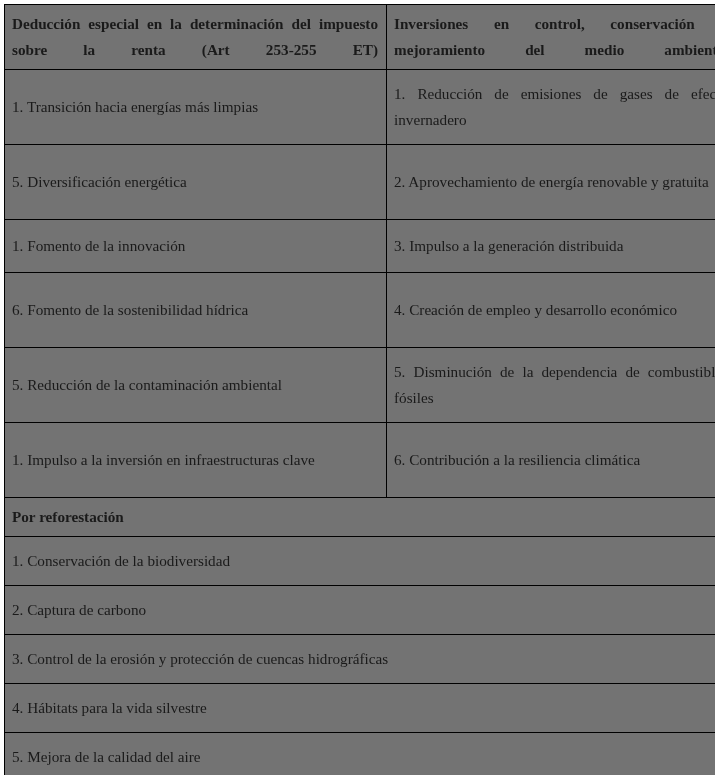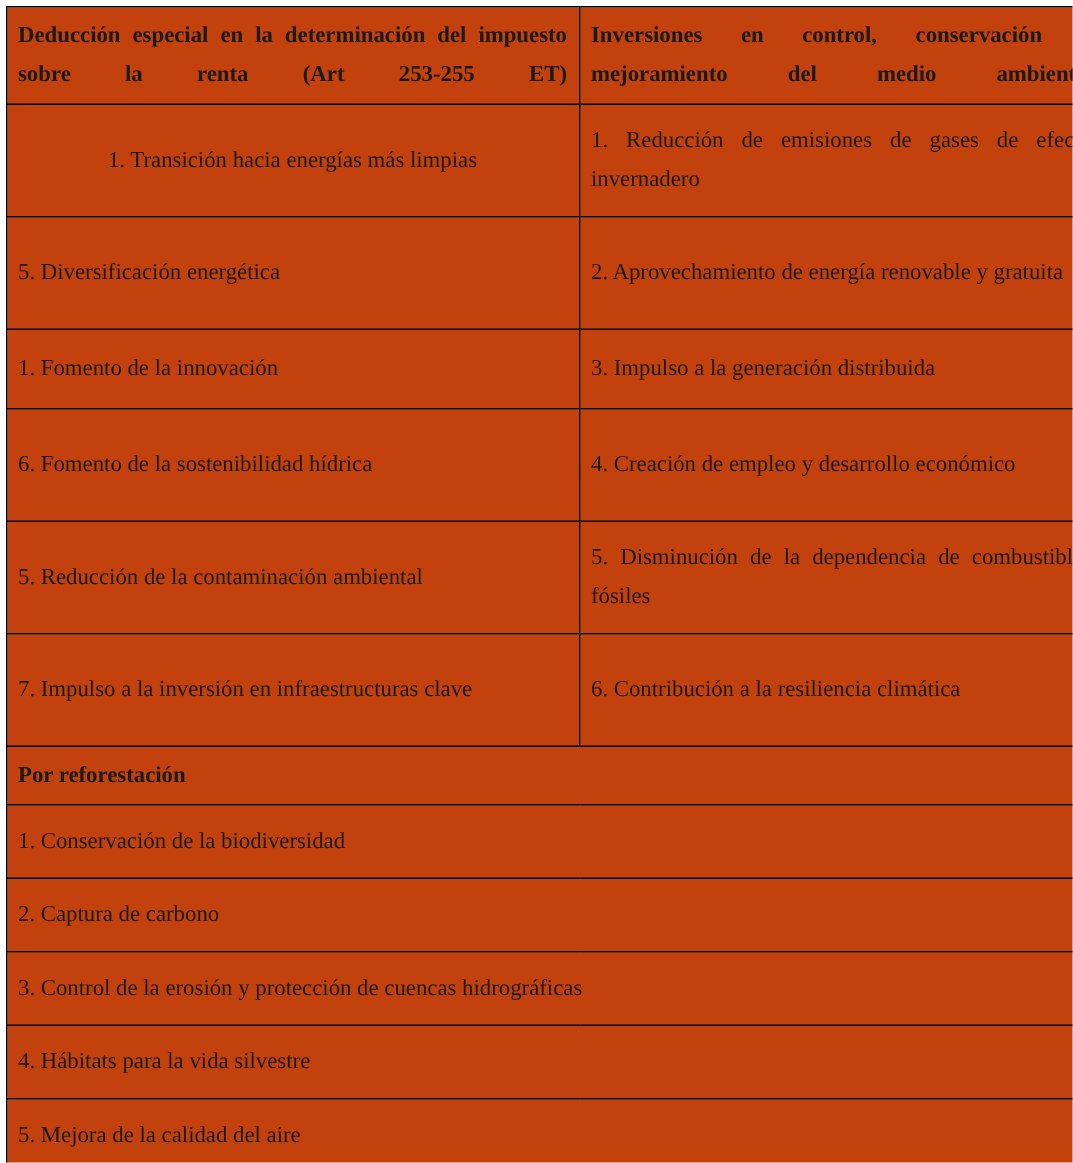"Deducción especial en la determinación" table.doc-table td { background: #c2410c -> #737373 }
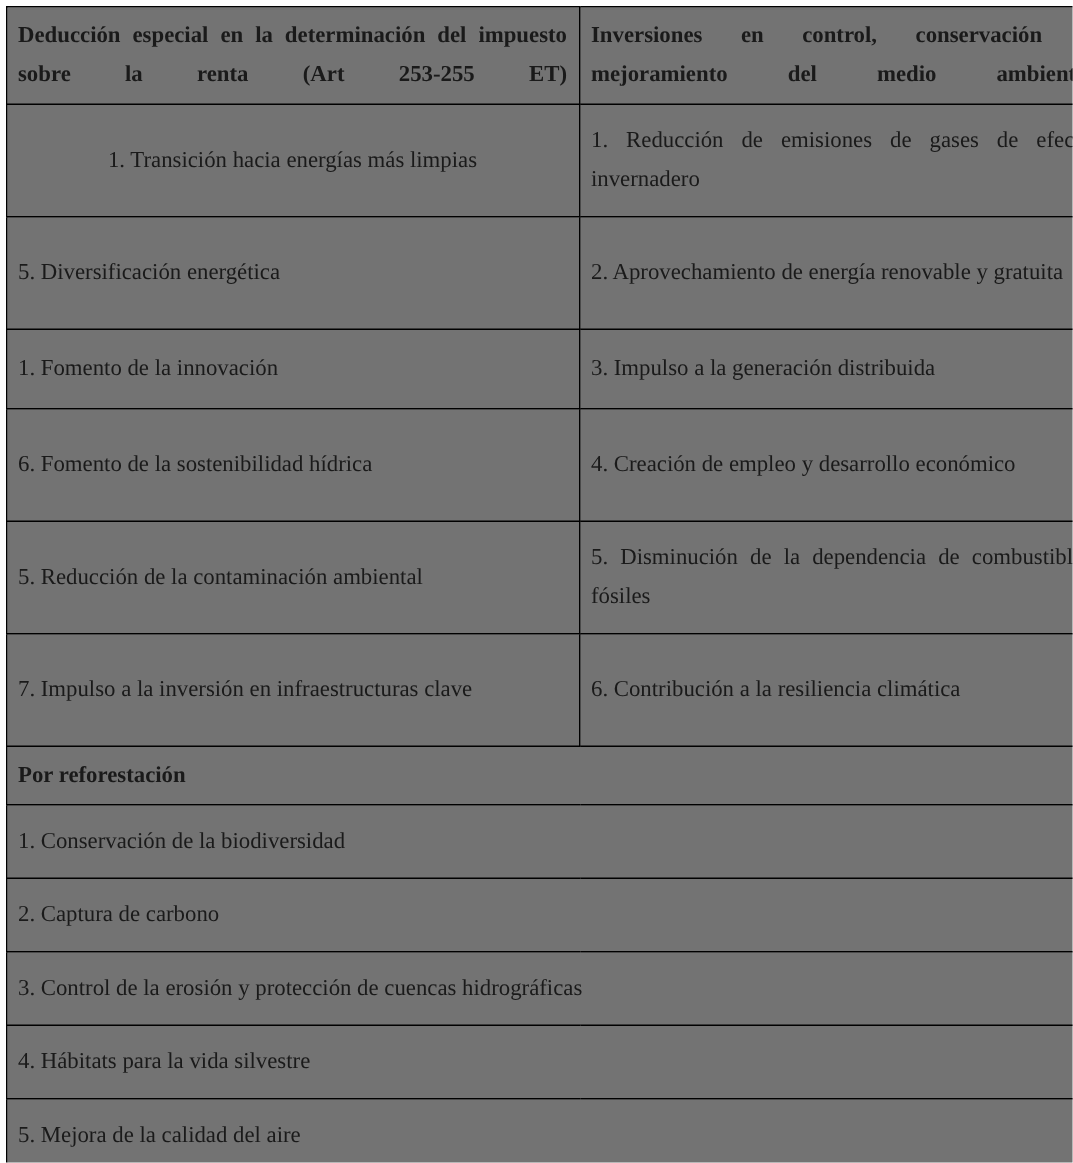"1. Transición hacia energías más" .tall-1 { text-align: center -> none }
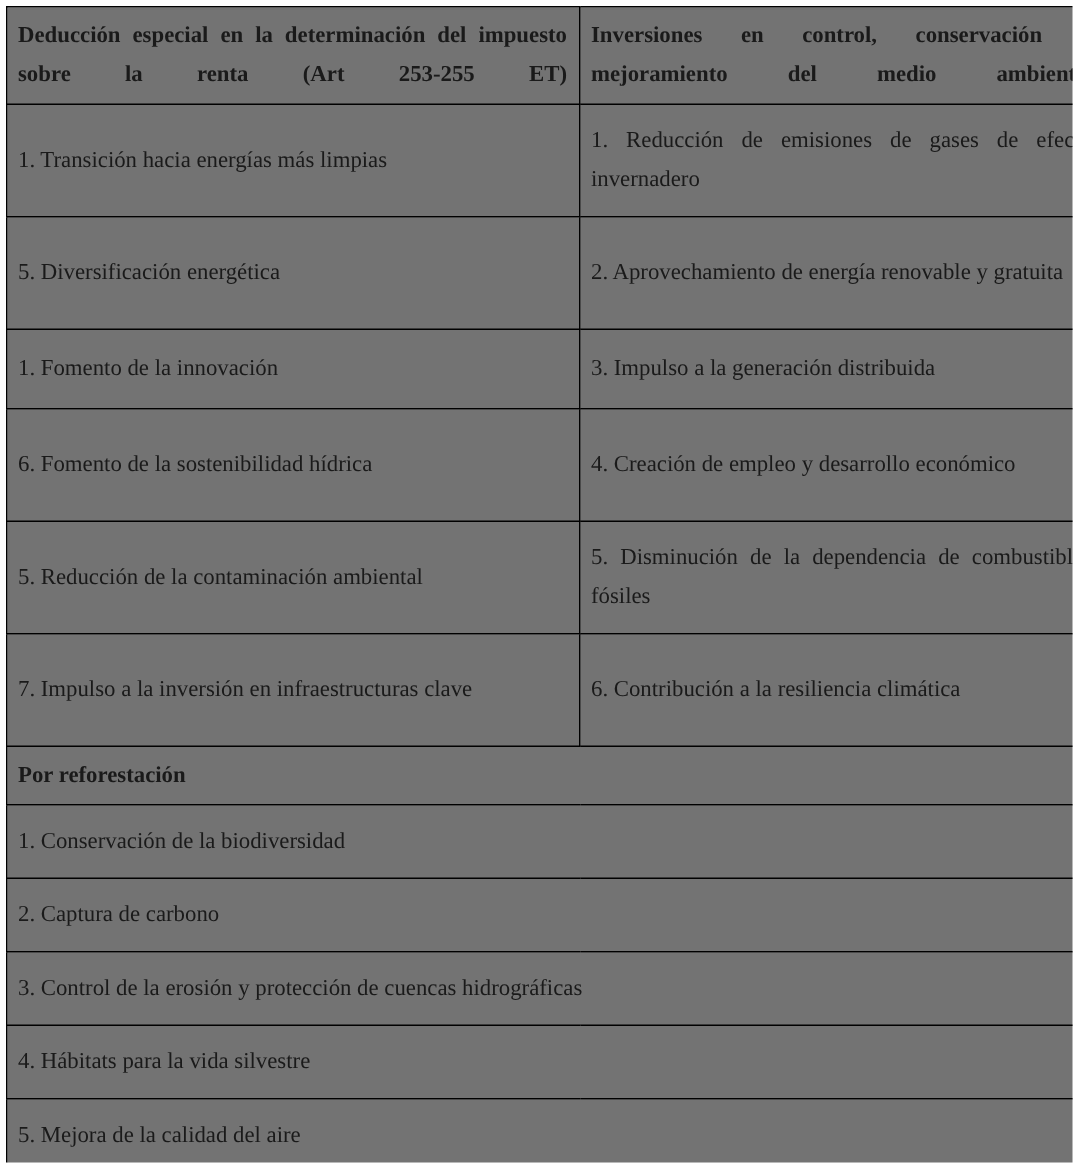"7. Impulso a la inversión" td.col-left { text: 7 -> 1 }
